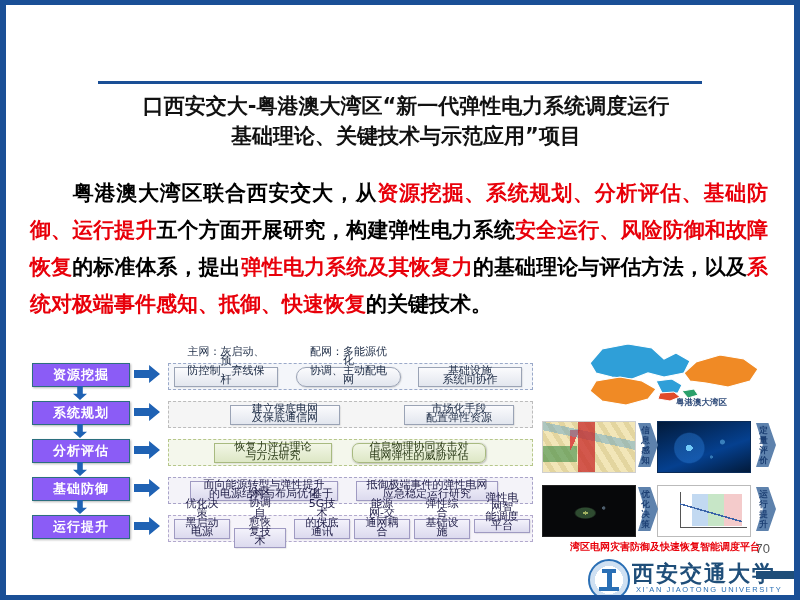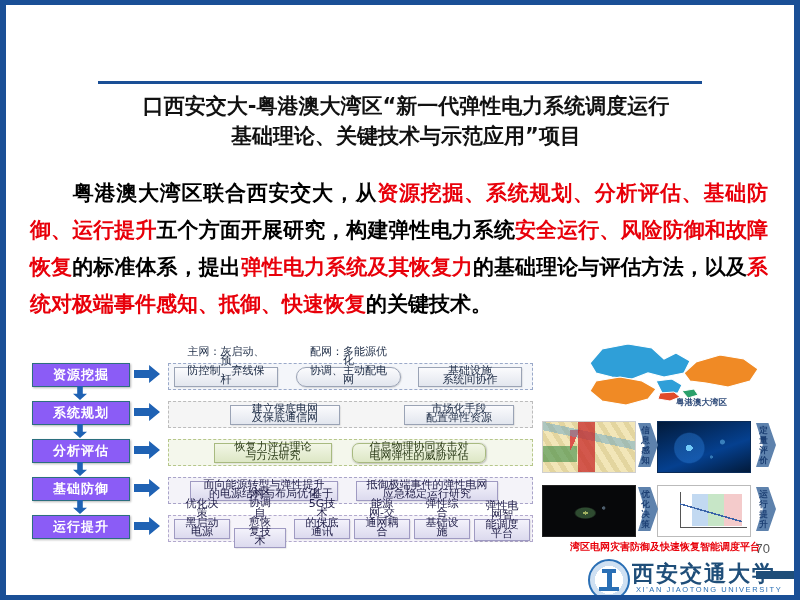"弹性电网智" div.cell { height: 22px -> 14px }
